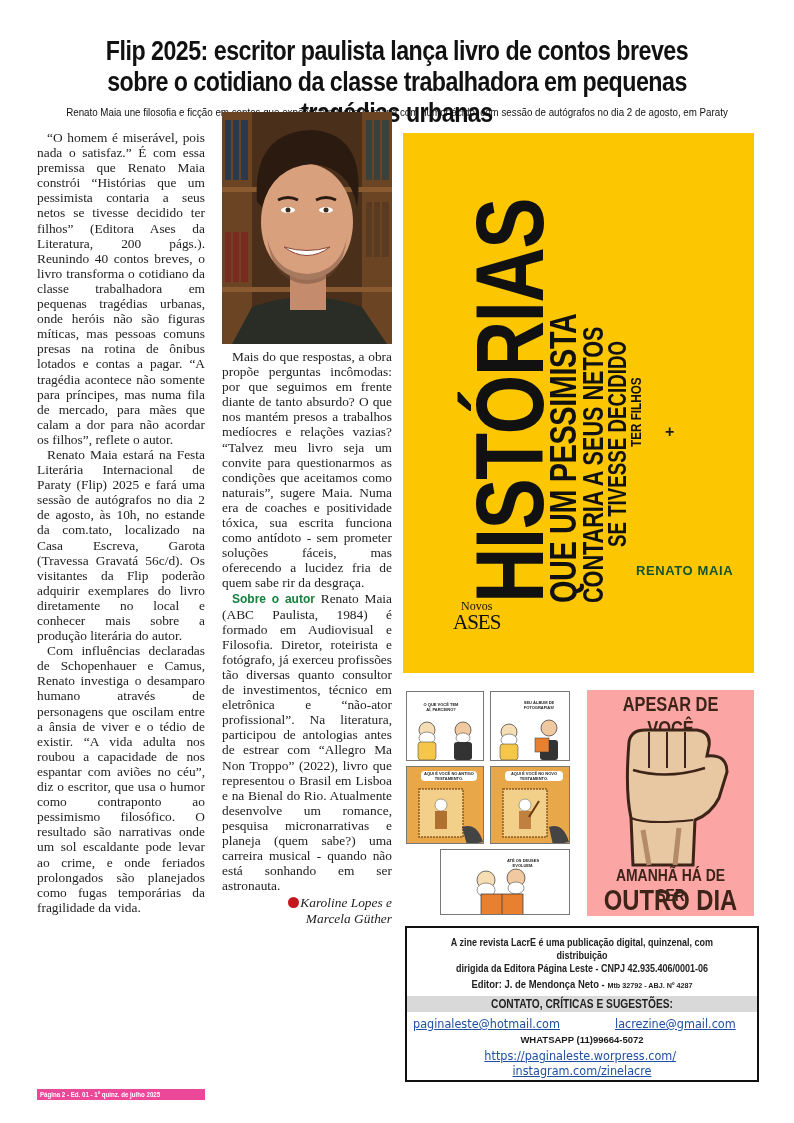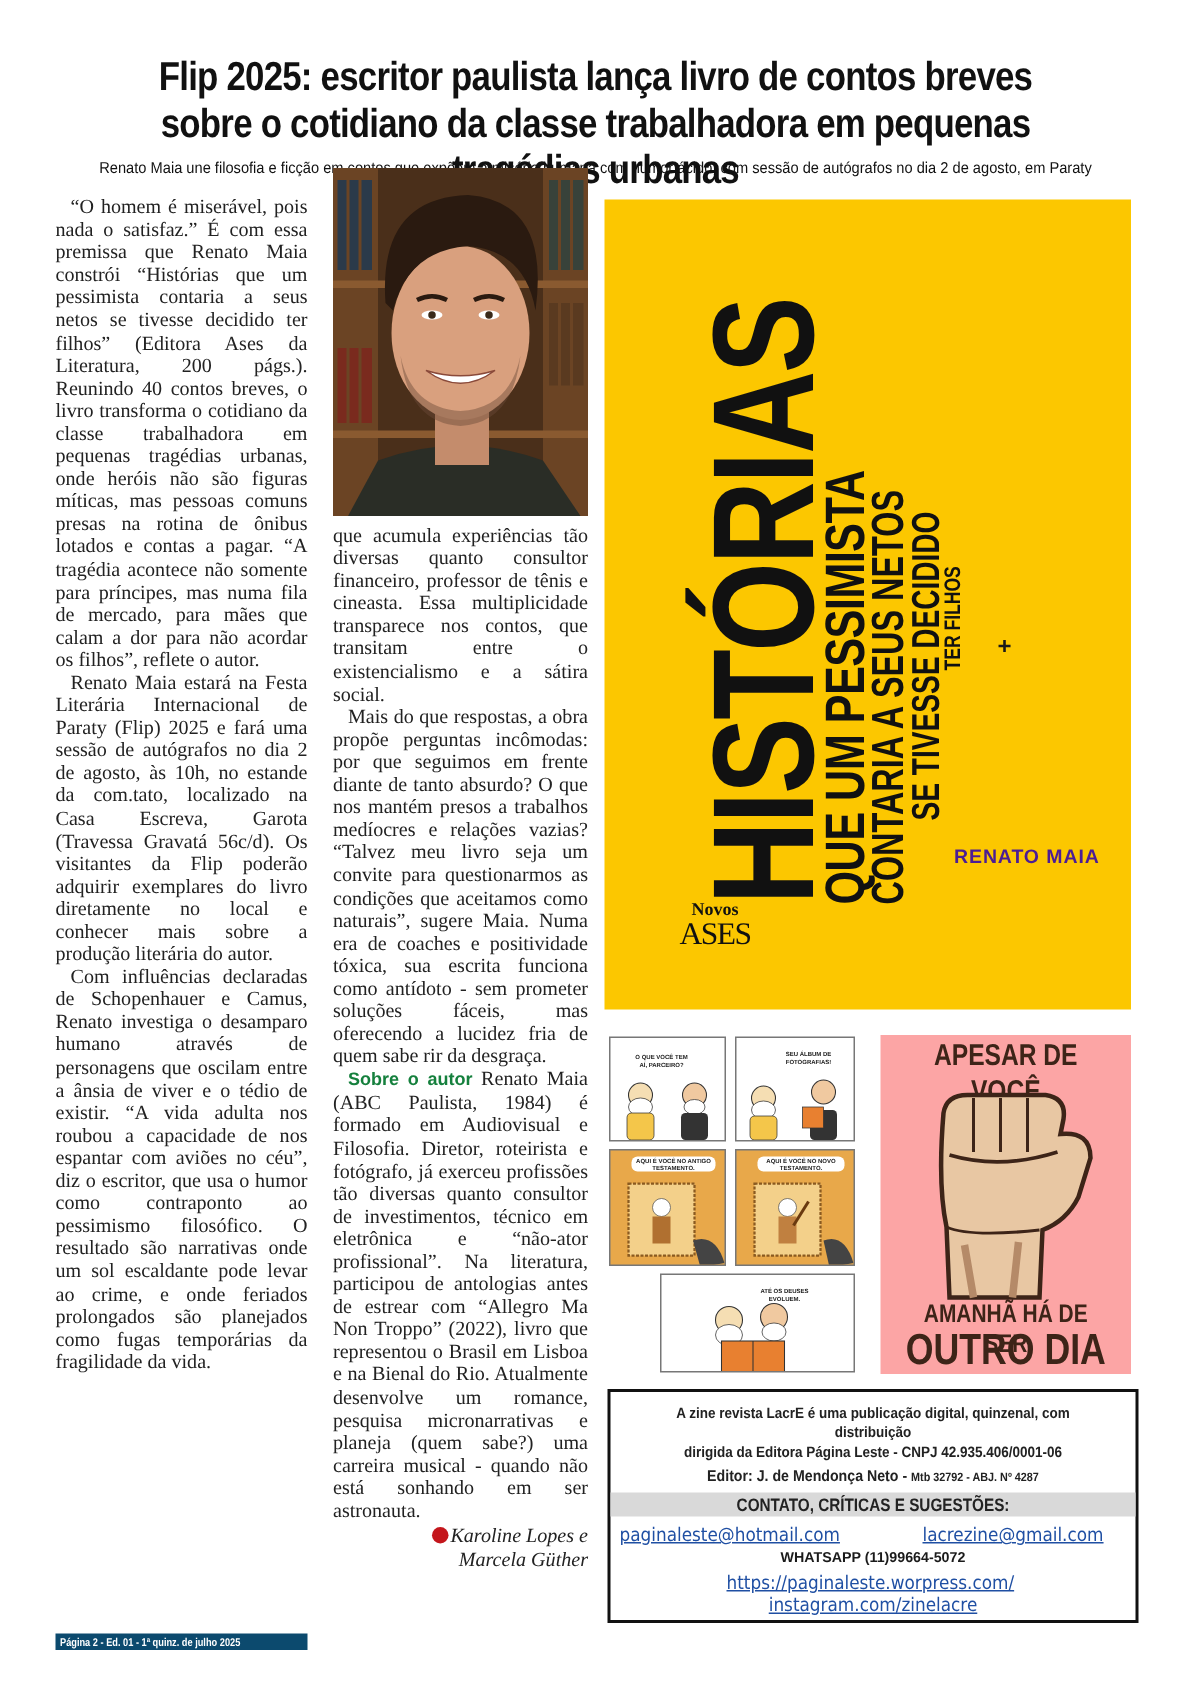"que acumula experiências tão diversas" p { html: <p>que acumula experiências tão diversas quanto consultor financeiro, professor de tênis e cineasta. Essa multiplicidade transparece nos contos, que transitam entre o existencialismo e a sátira social.</p> -> none }
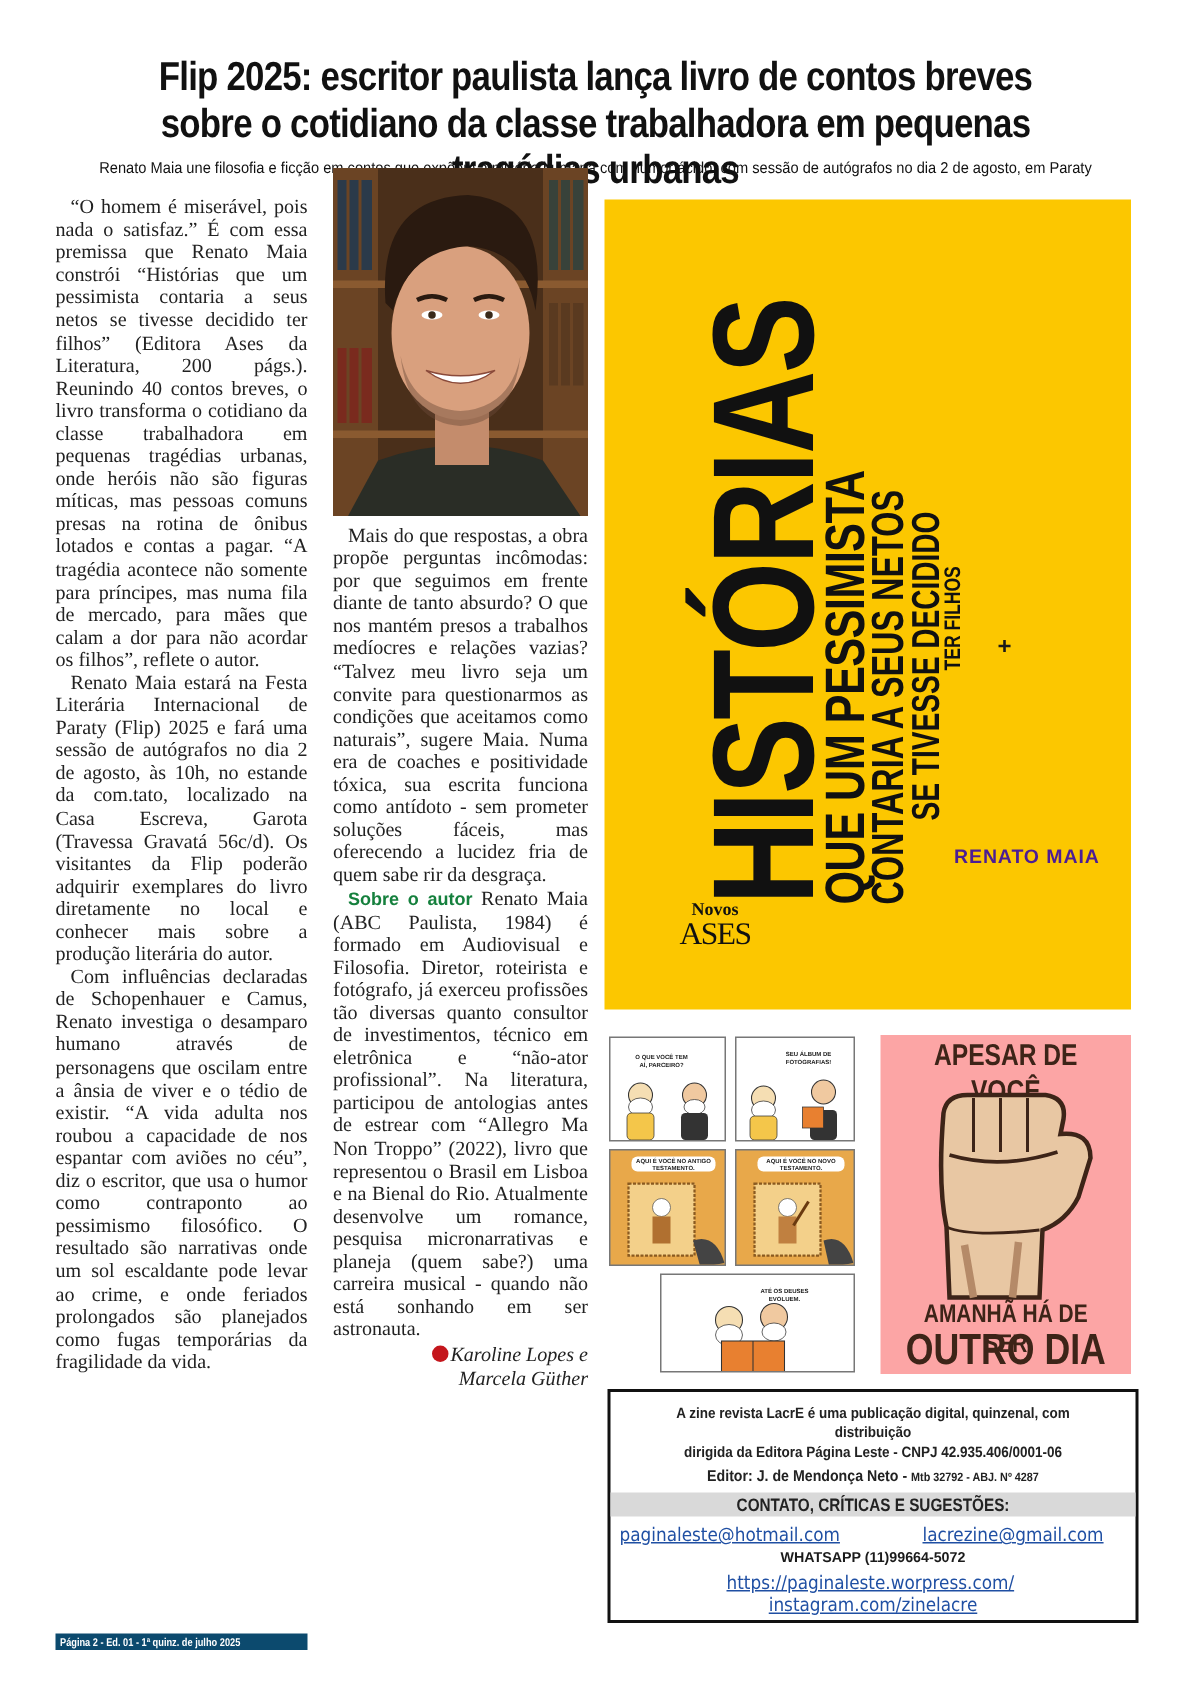"RENATO MAIA" .cv-author { color: #4c1d95 -> #14532d }
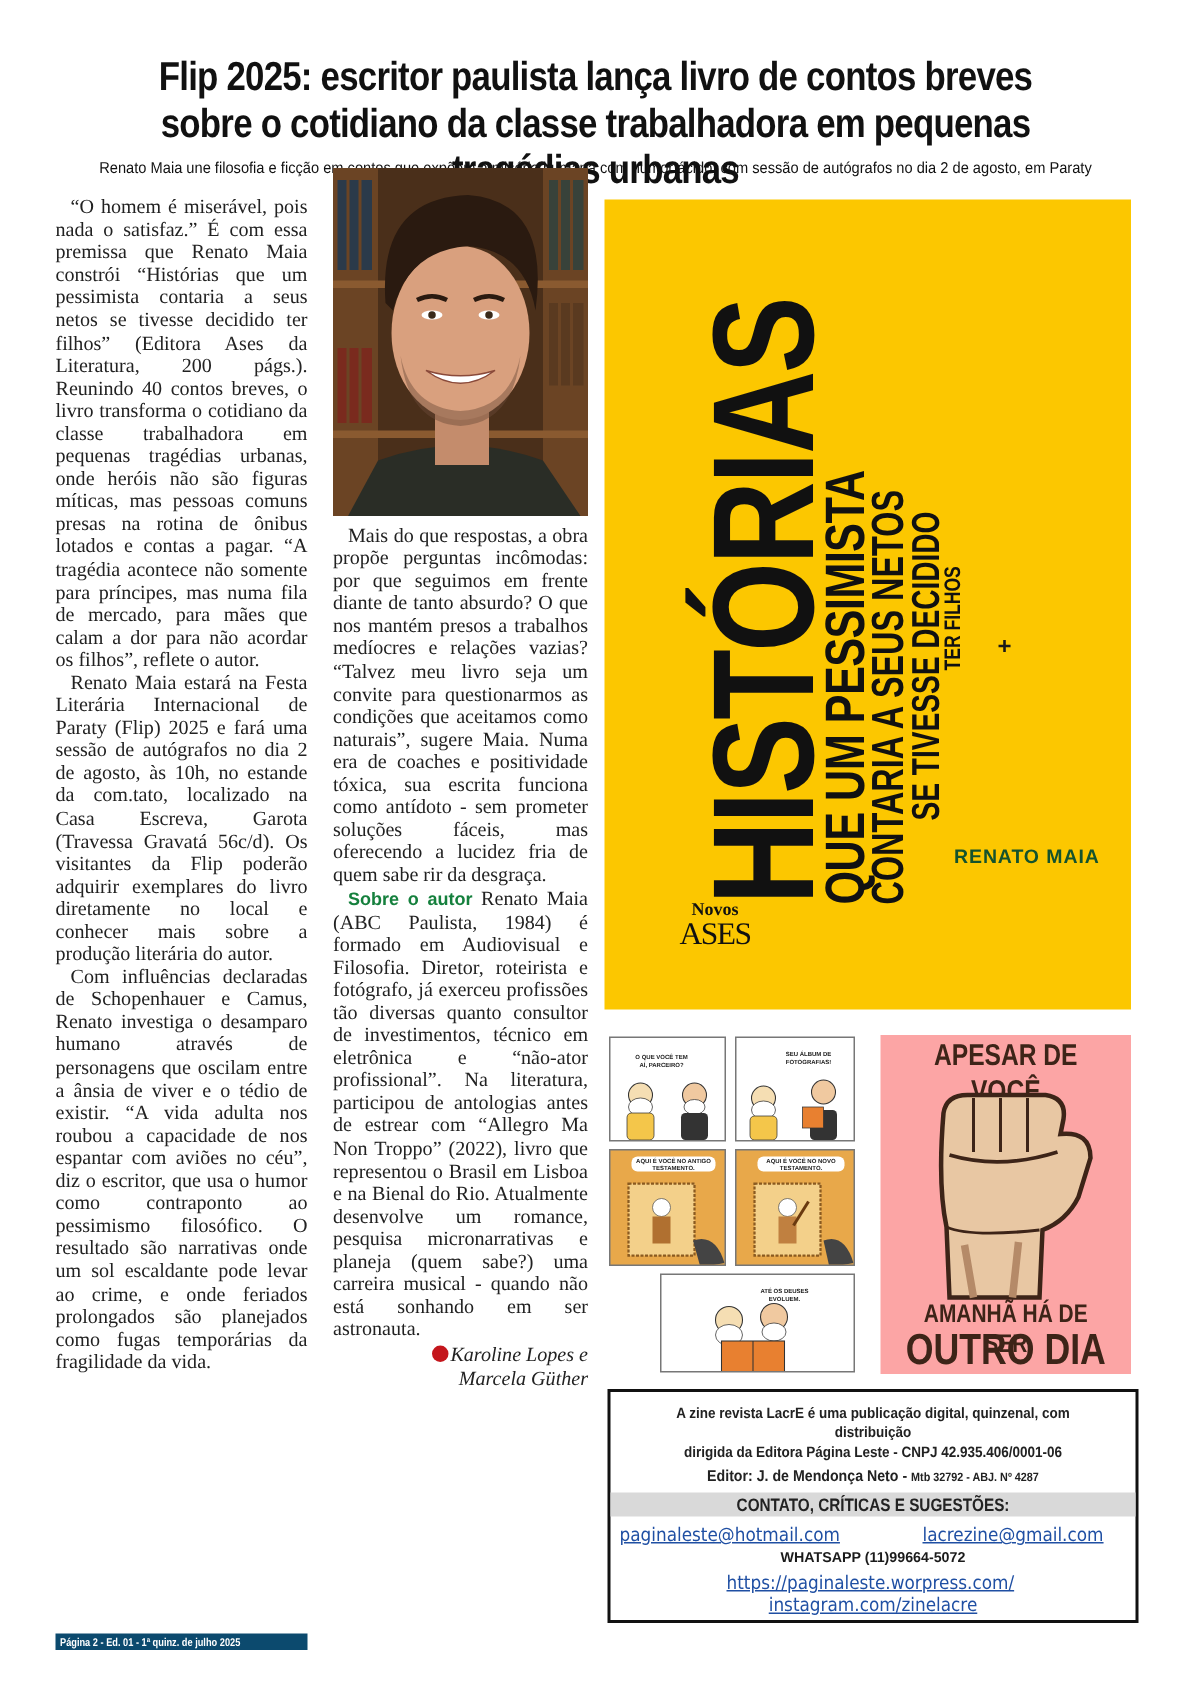"Novos" .cv-pub .novos { font-weight: bold -> normal }
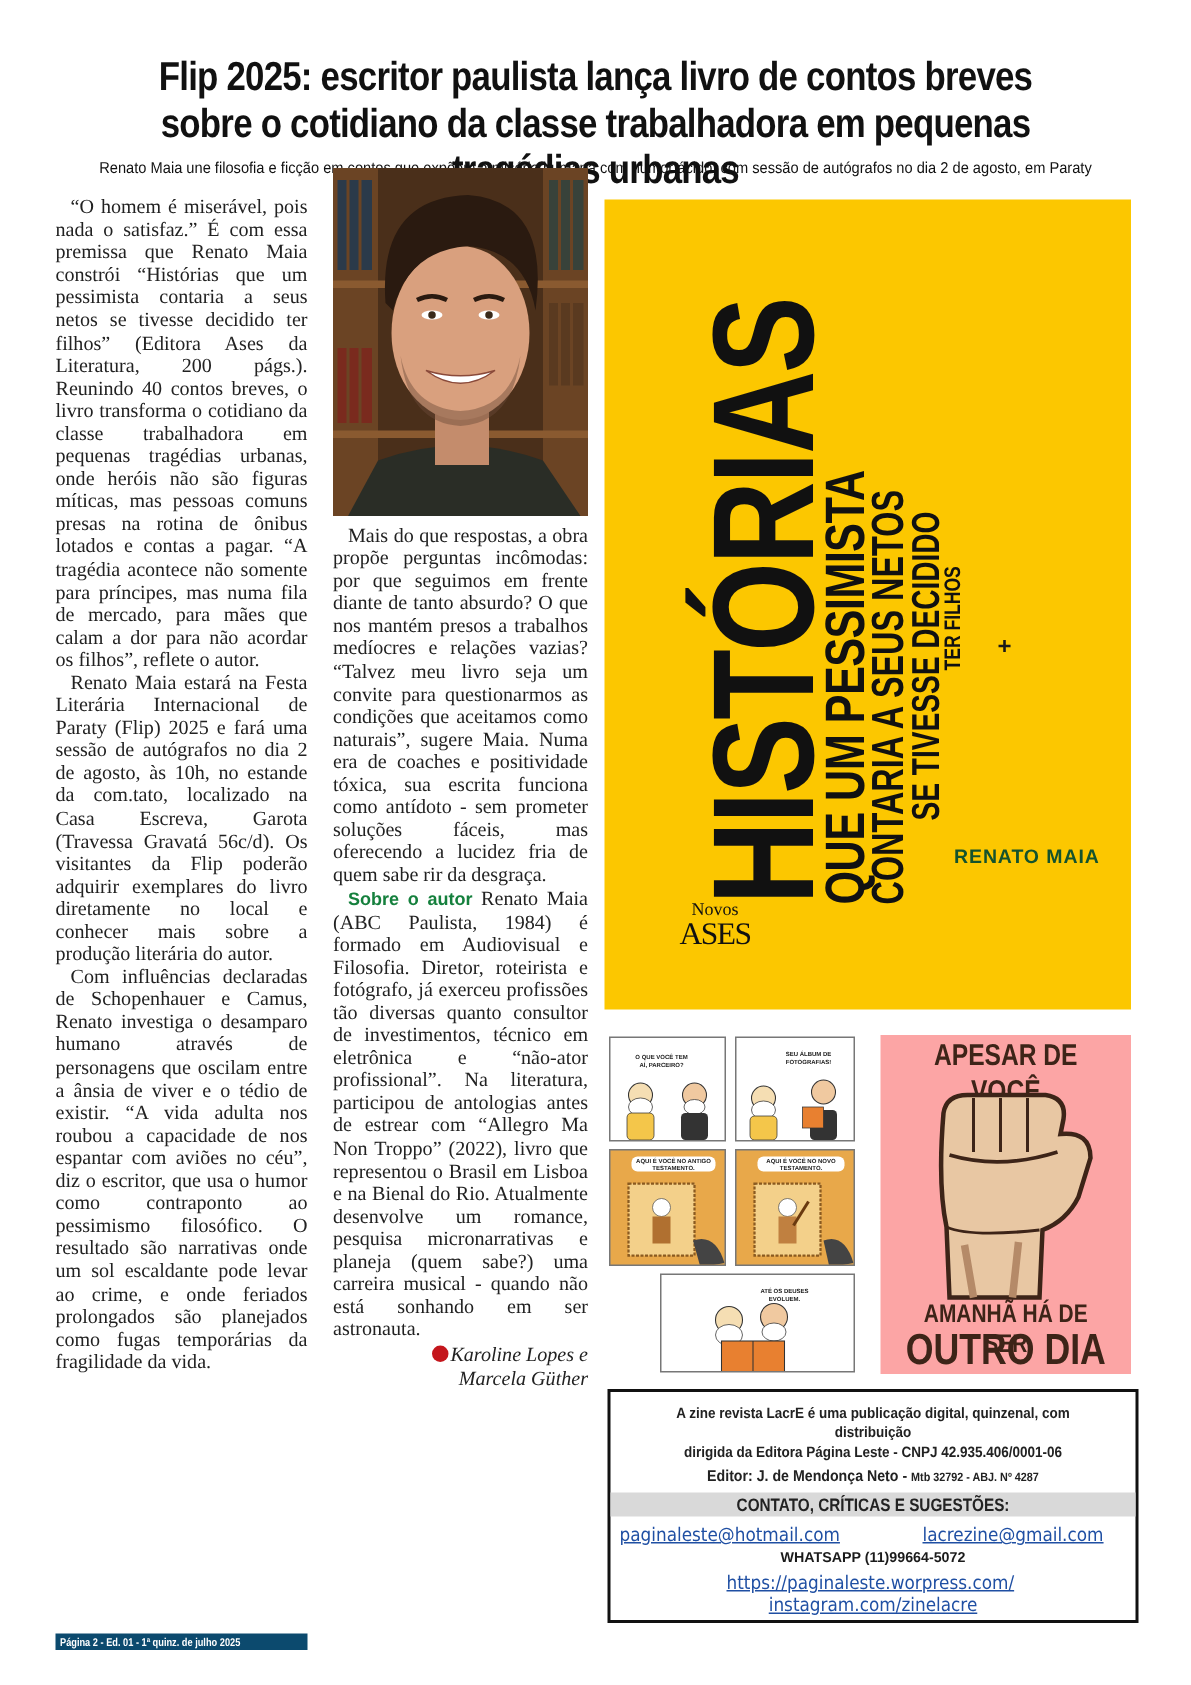"Página 2 - Ed. 01" .footer-bar { background: #0c4a6e -> #ec4899 }
